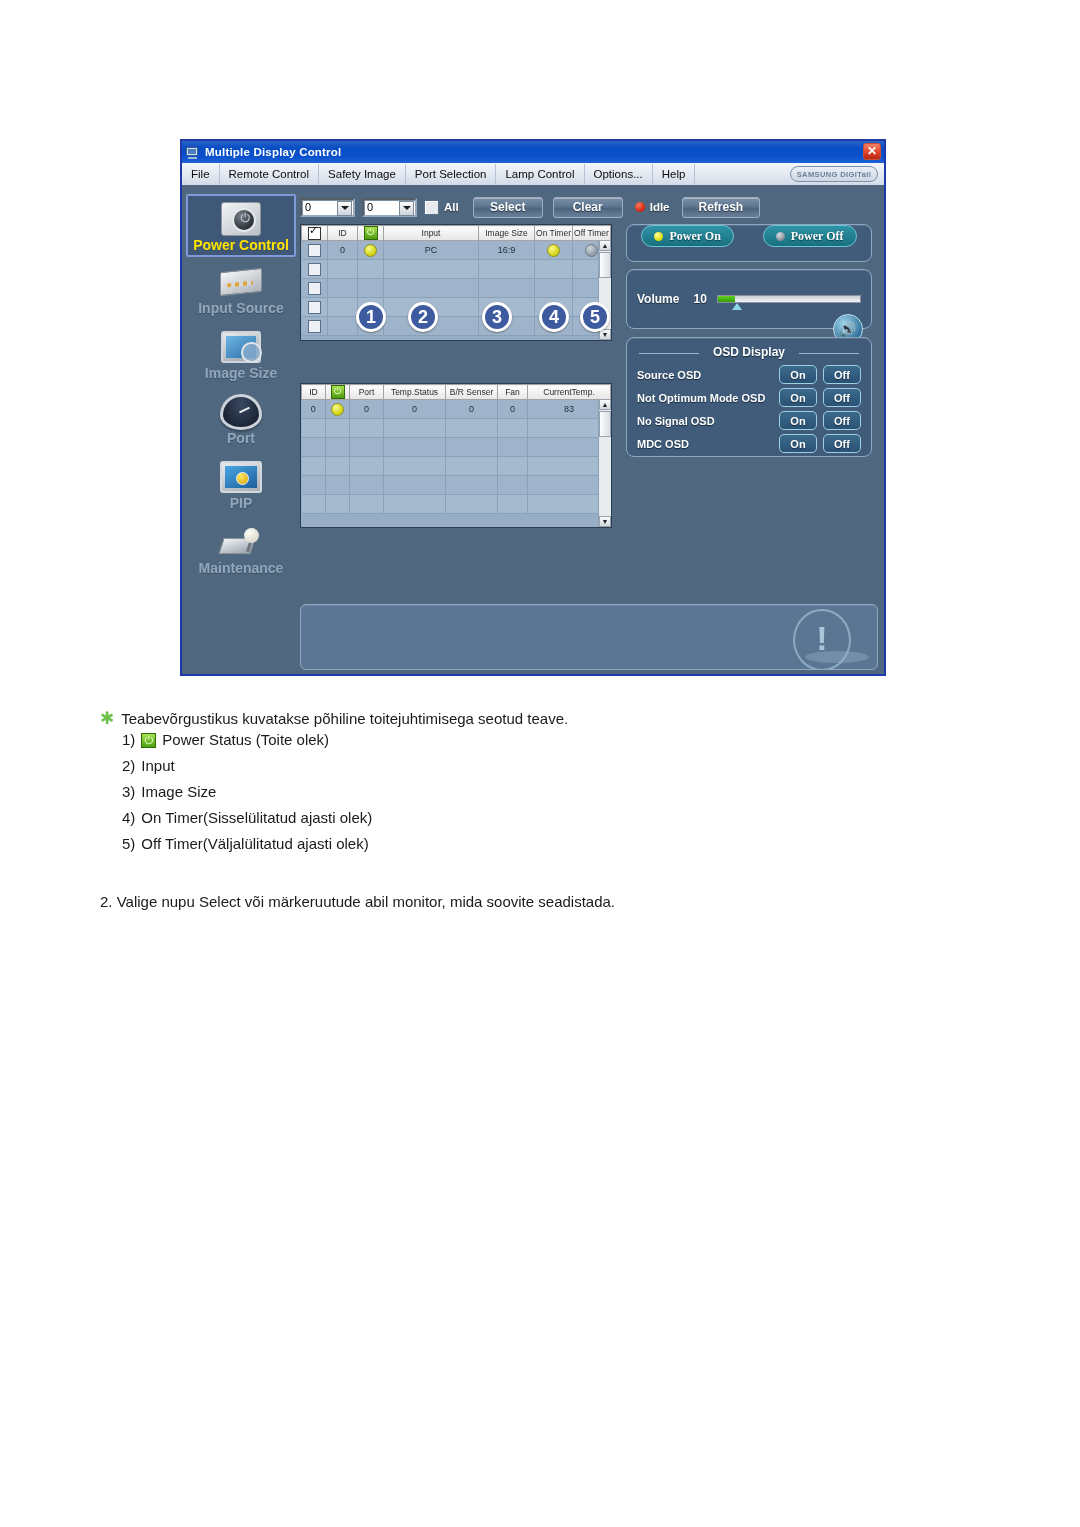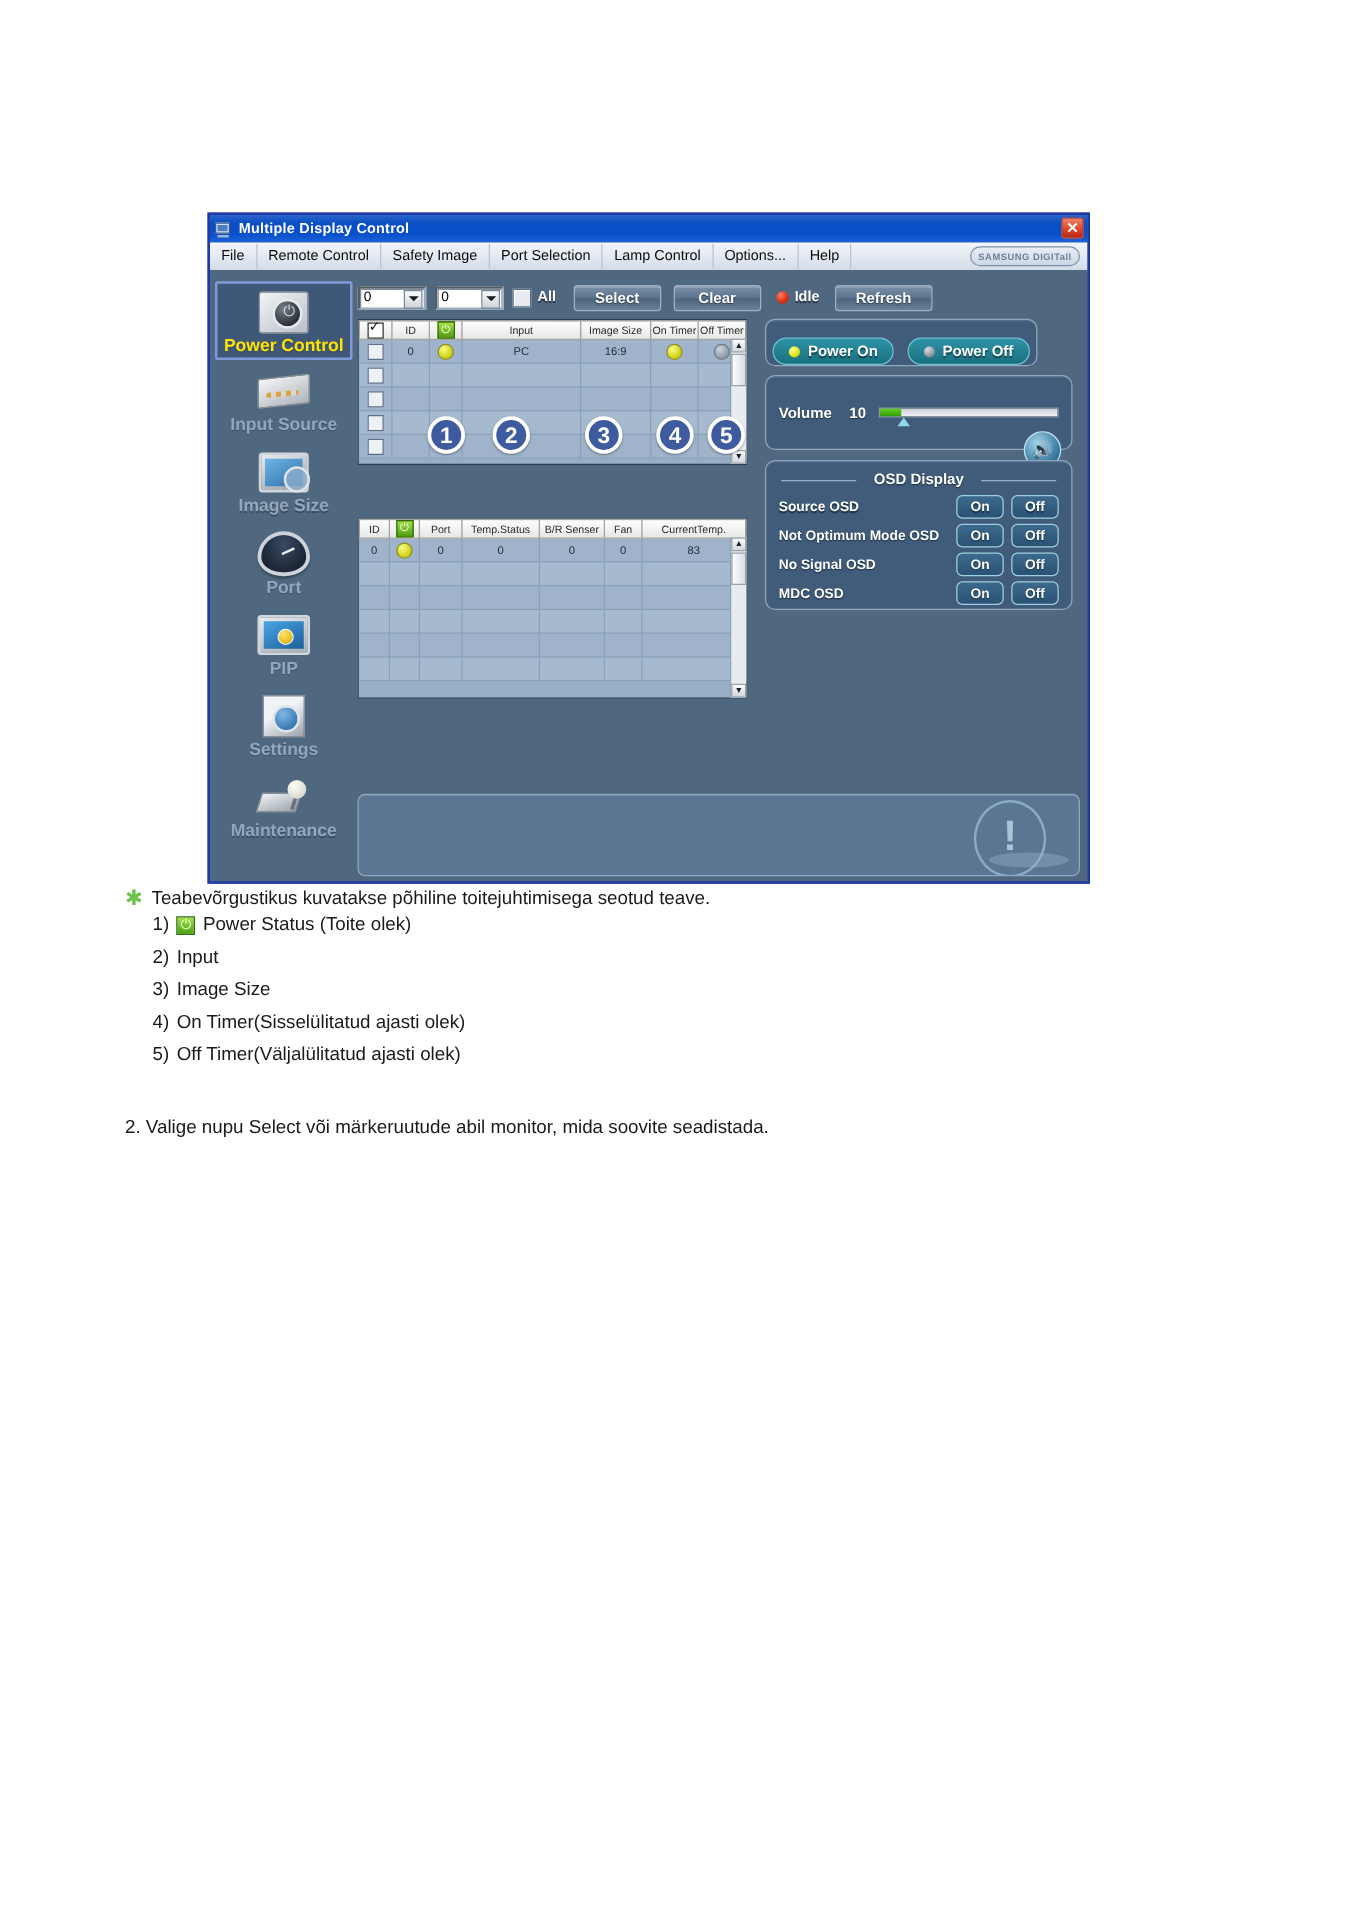"Multiple Display Control" #mdc-window { left: 166px -> 180px; margin-top: 31px -> none }
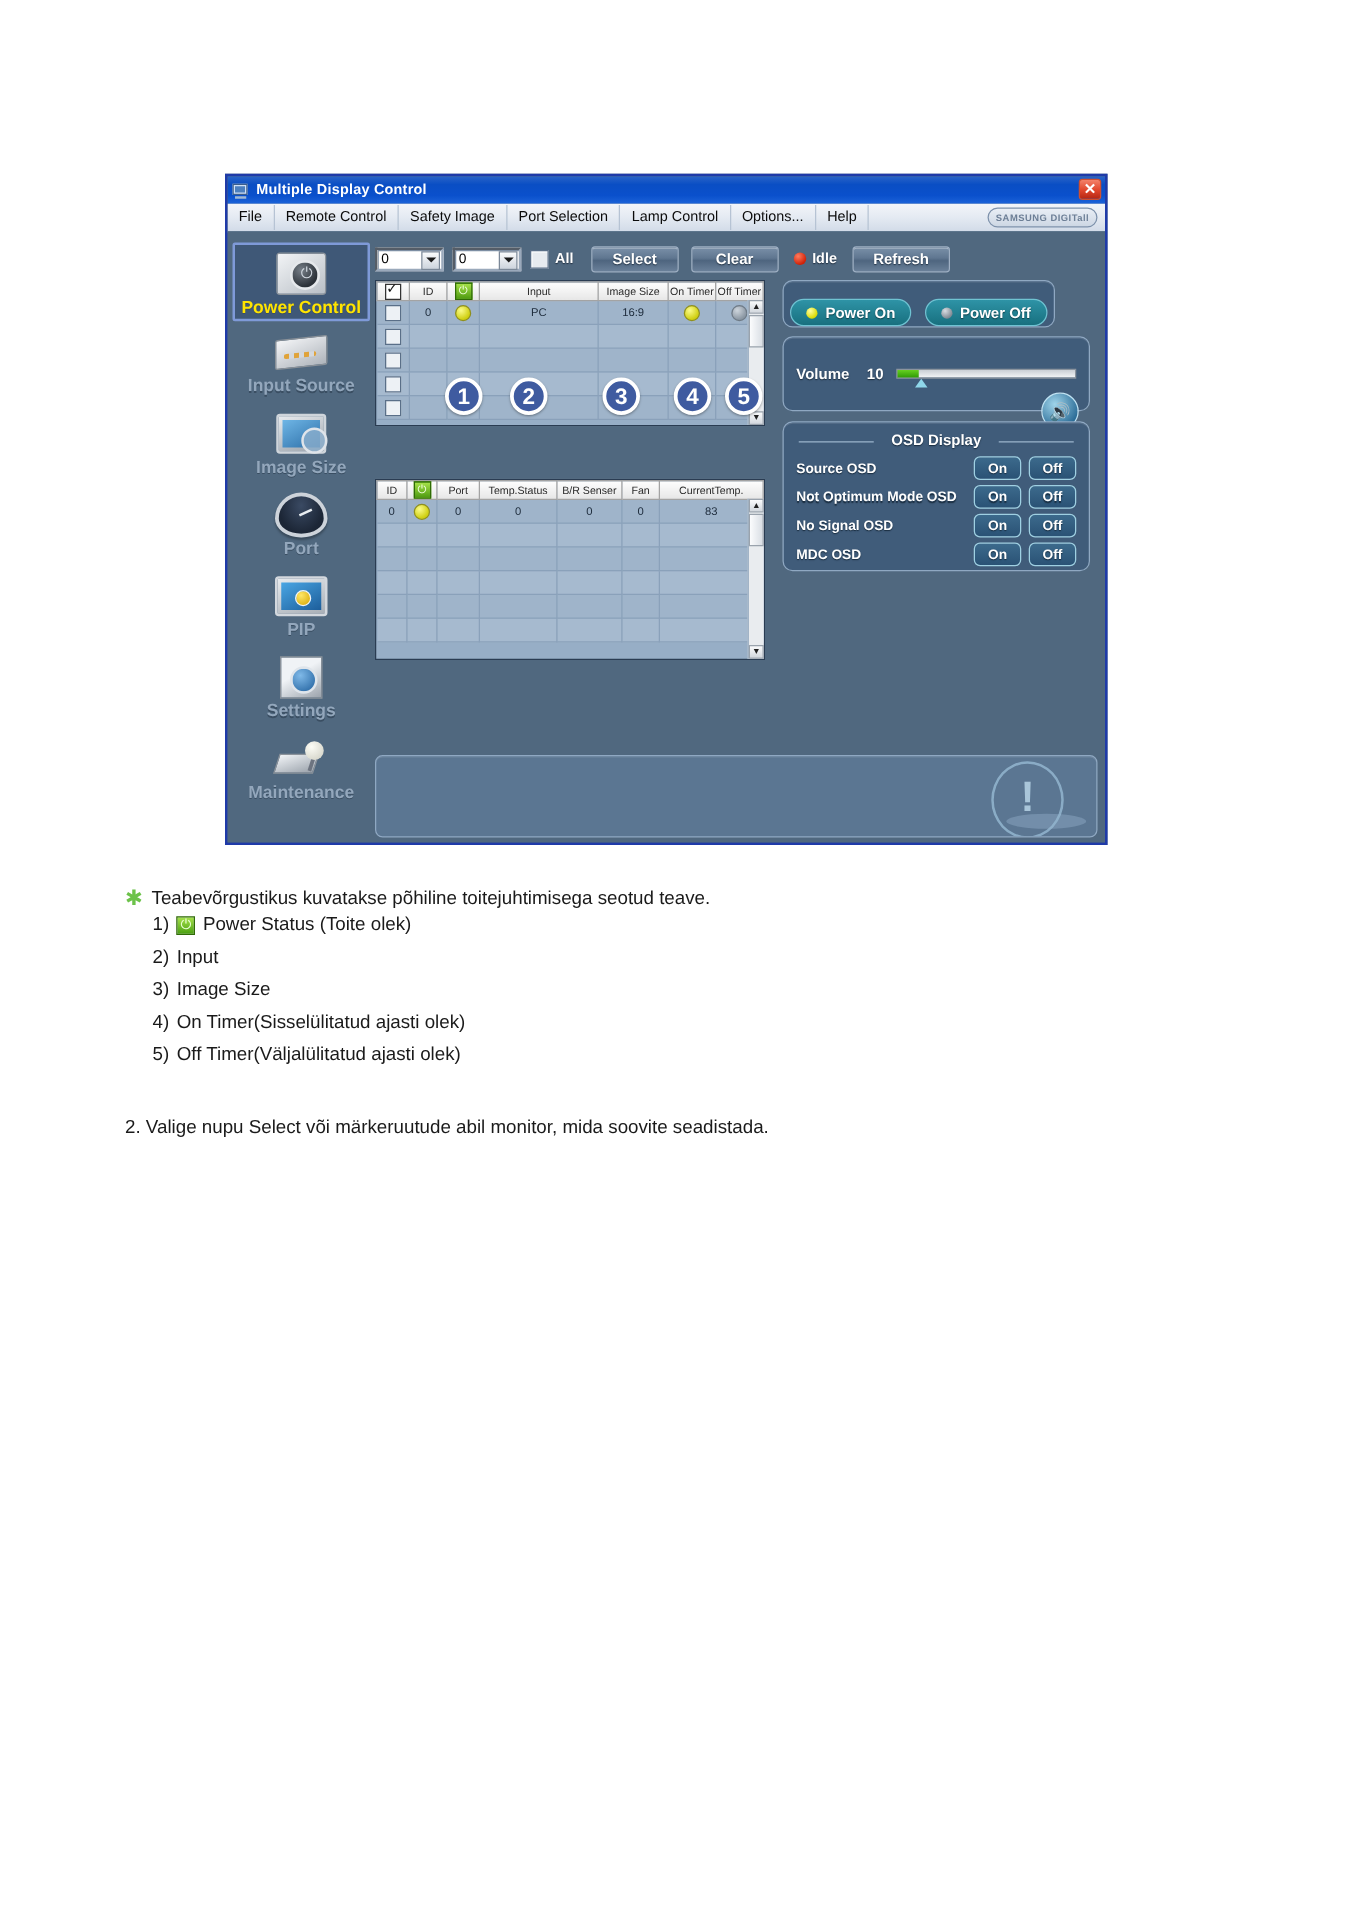"Power On" #panel-power { align-items: flex-end -> flex-start; font-family: none -> Liberation Serif, serif; width: 218px -> 246px }
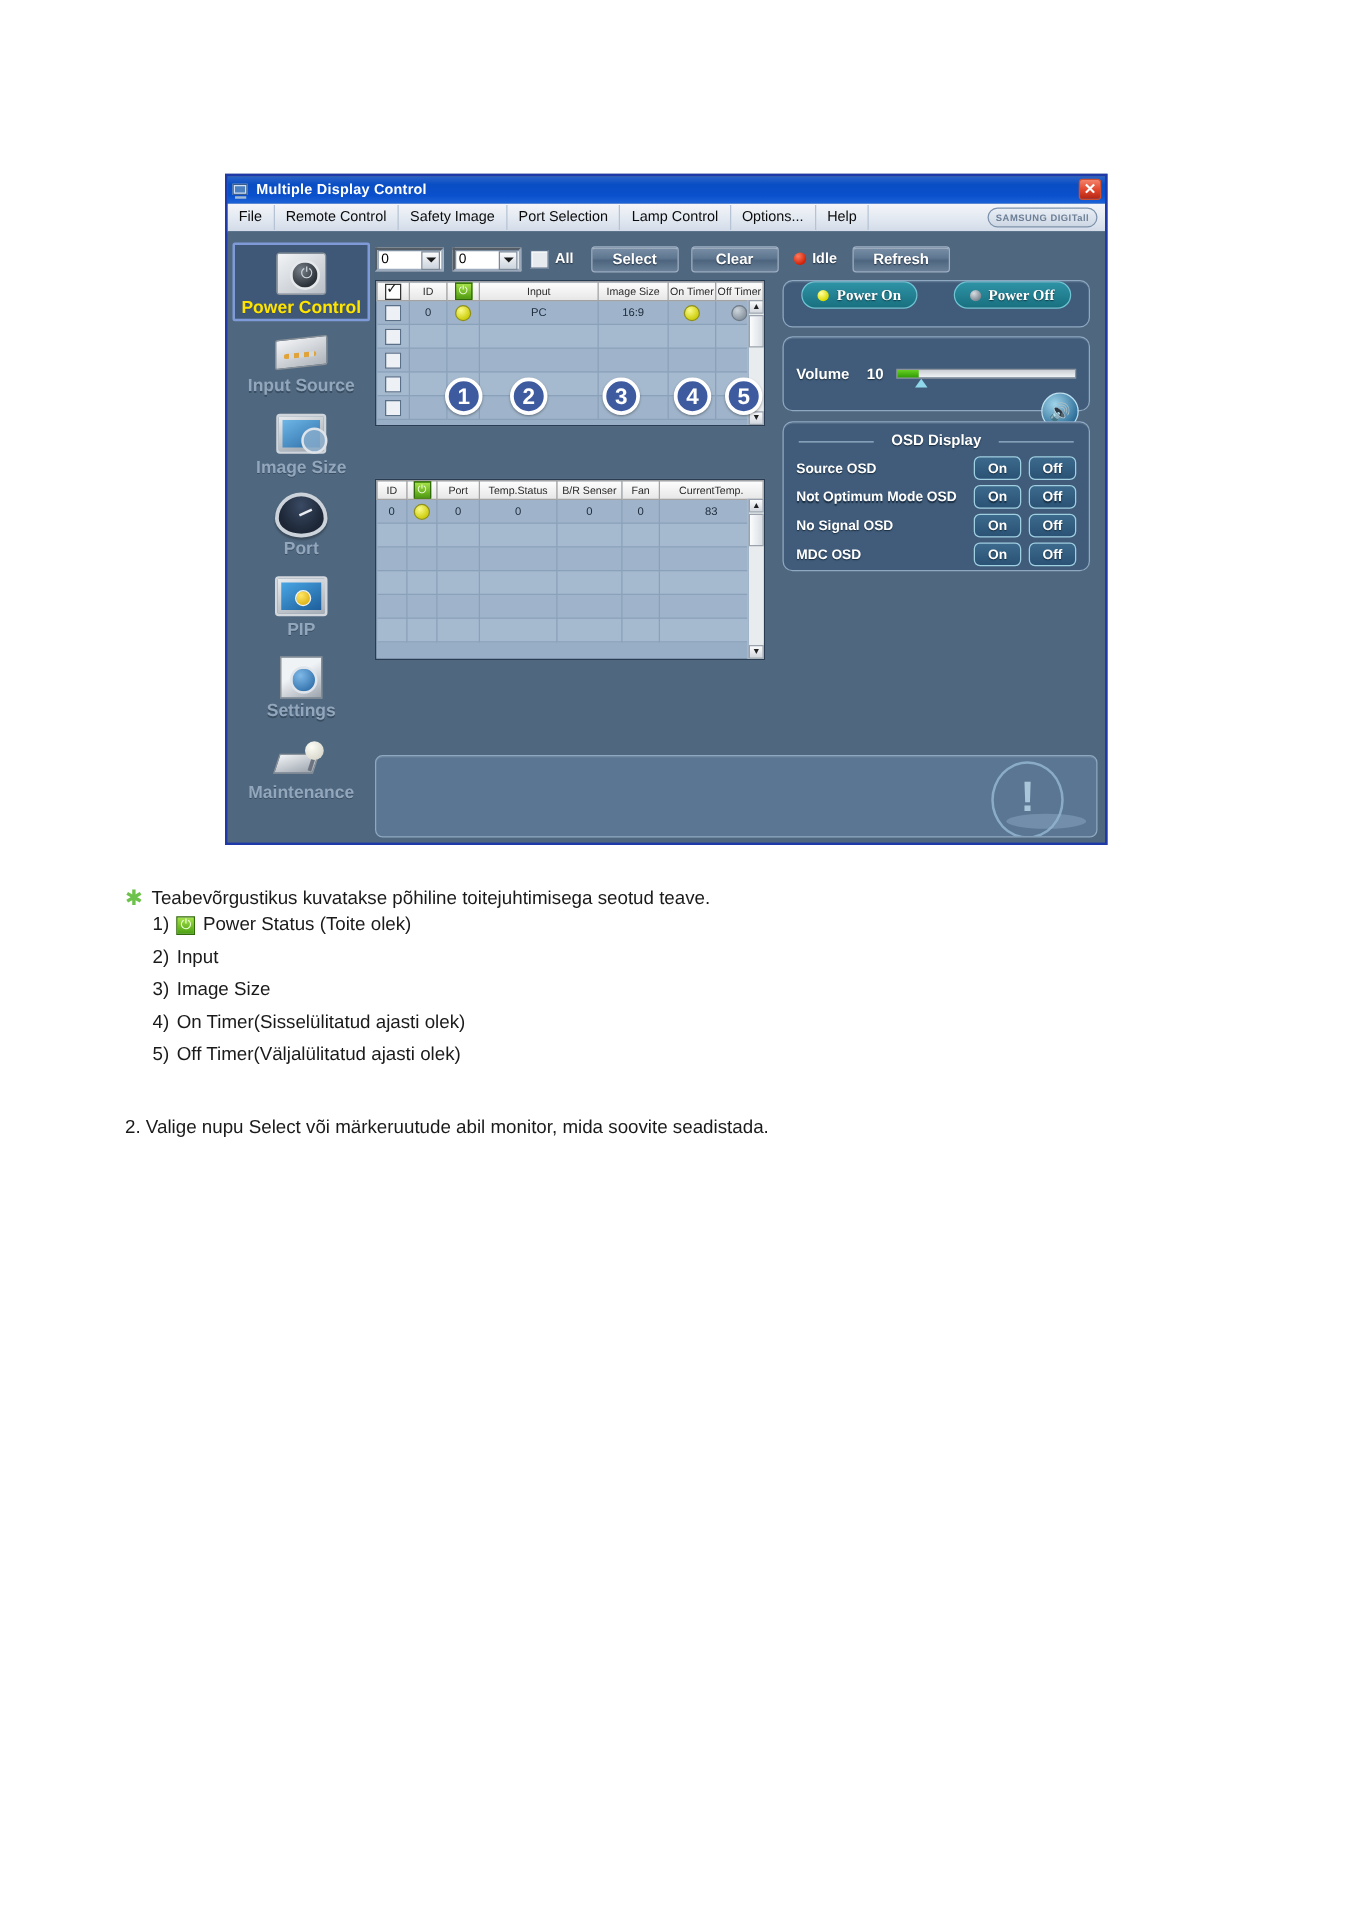"Settings" div.side-item { html: <div> <div> <span></span> </div> <div>Settings</div> </div> -> none }
